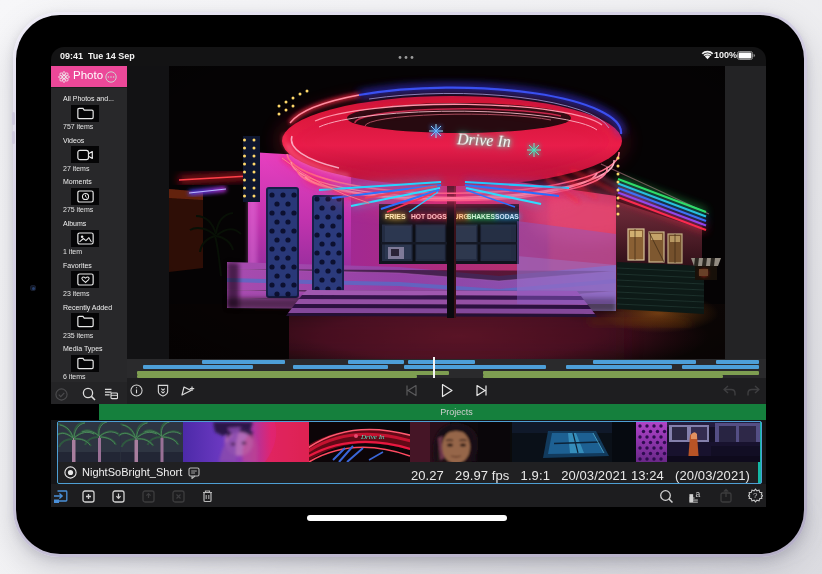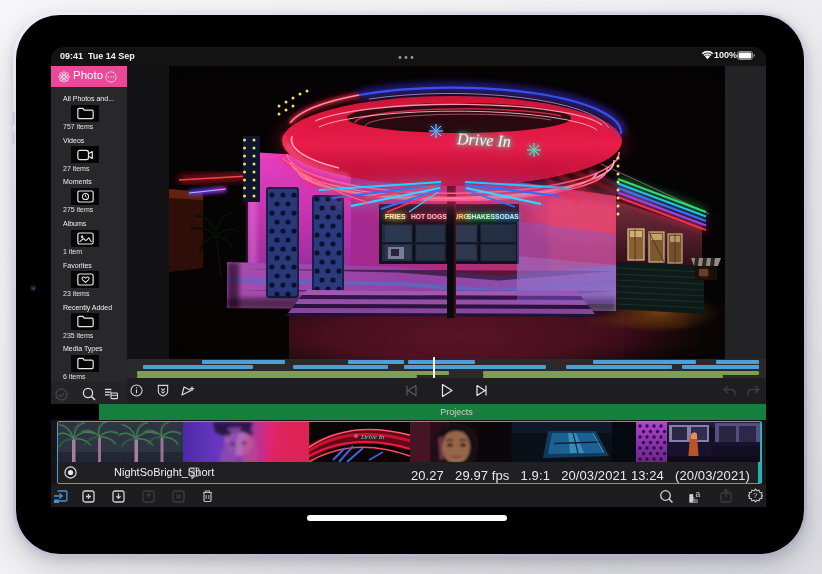"NightSoBright_Short" #recname { margin-left: 32px -> none }
